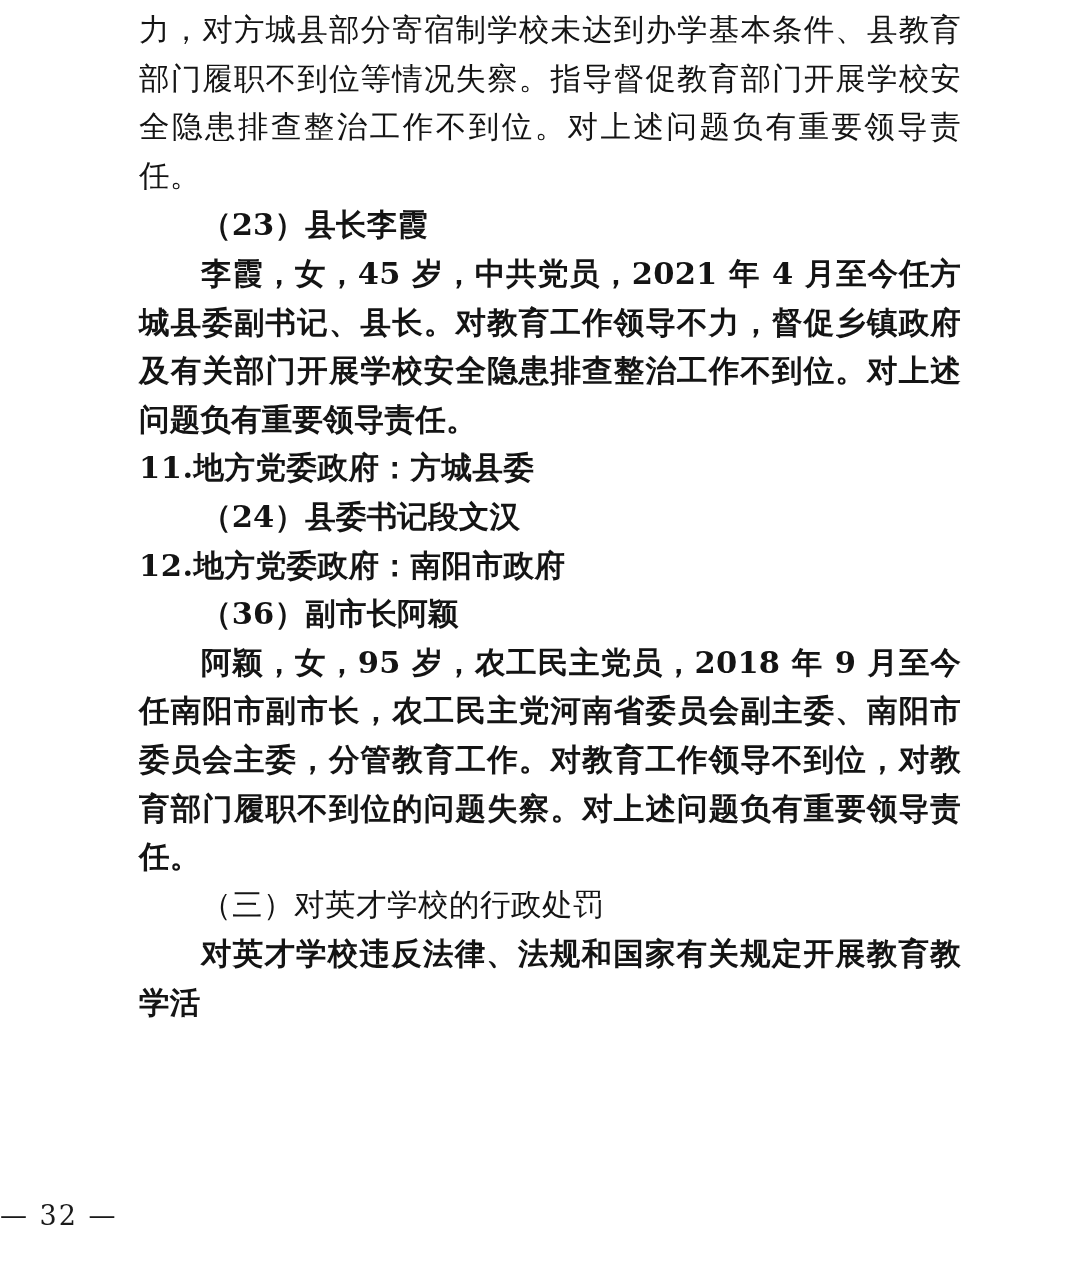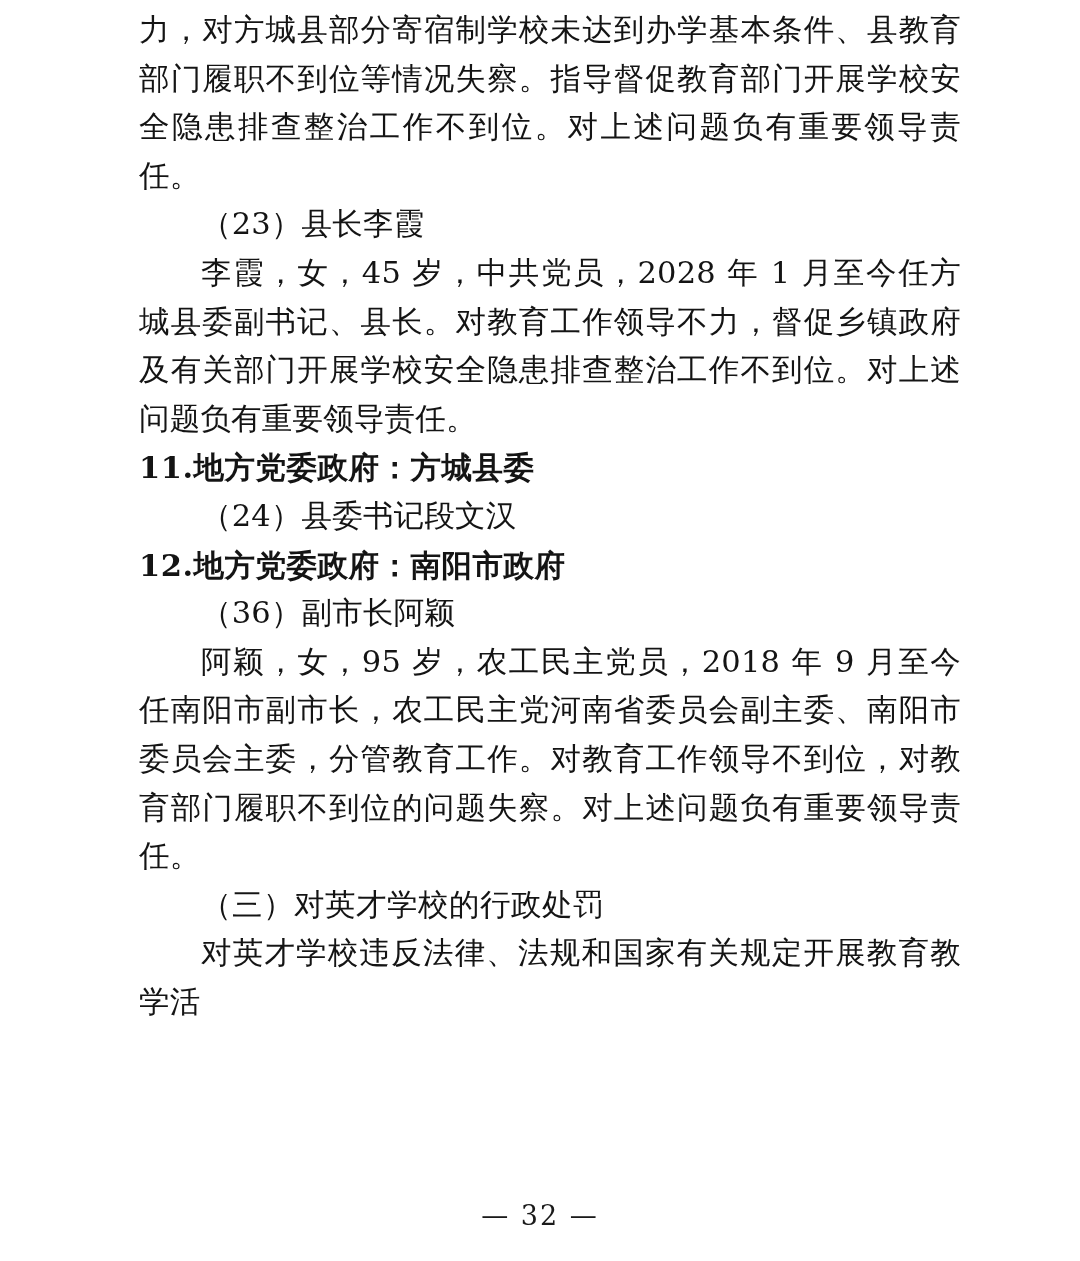"（23）县长李霞" p.body { font-weight: none -> bold }
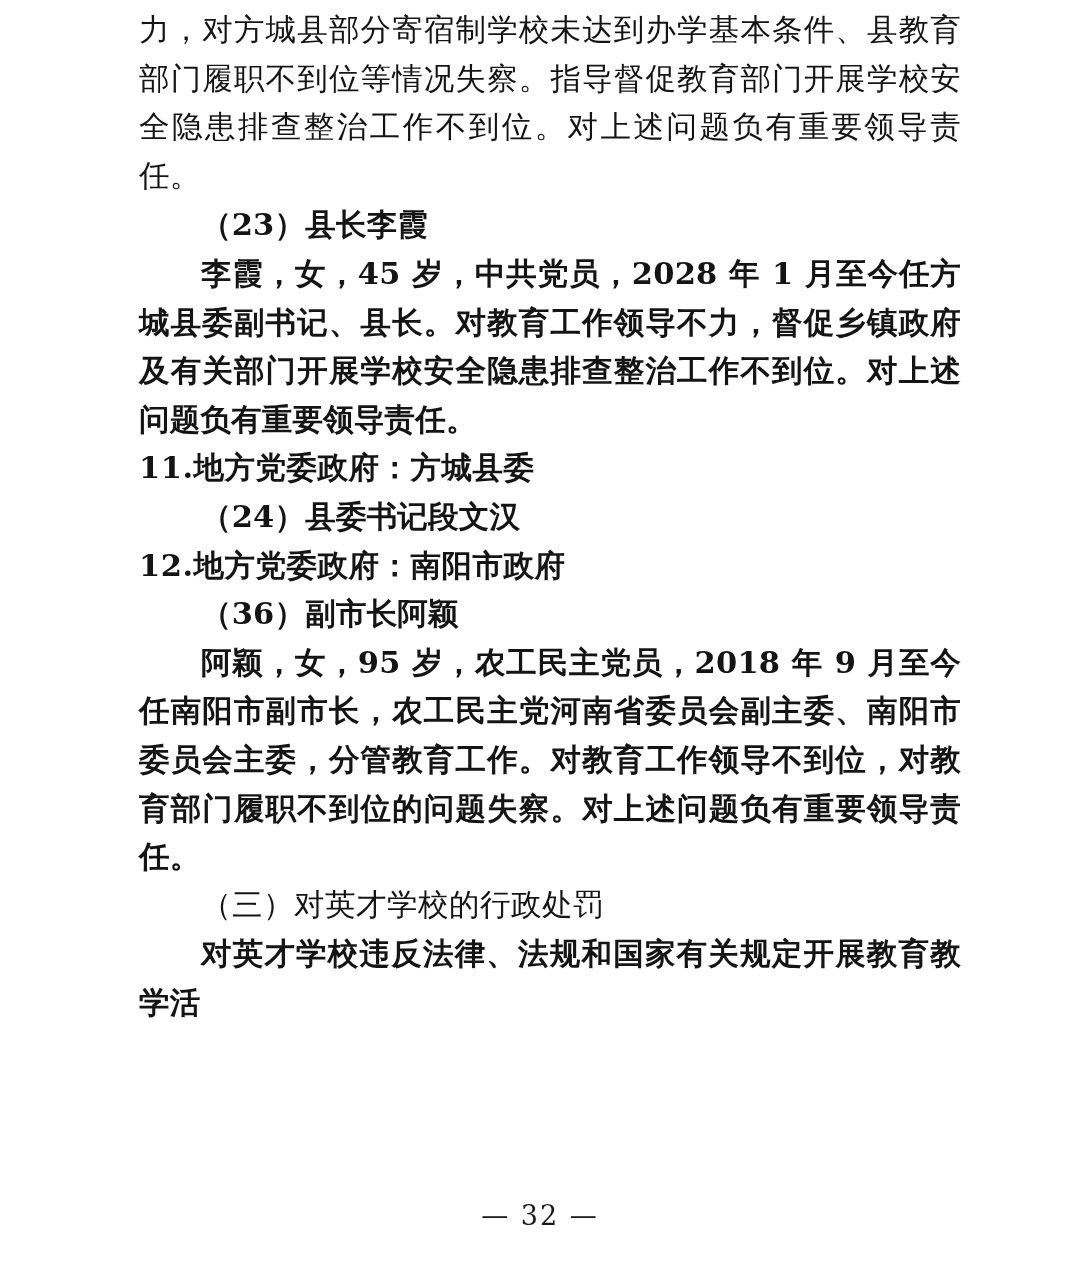"李霞，女，45 岁，中共党员，2028 年 1" p.body { text: 2028 年 1 -> 2021 年 4 }
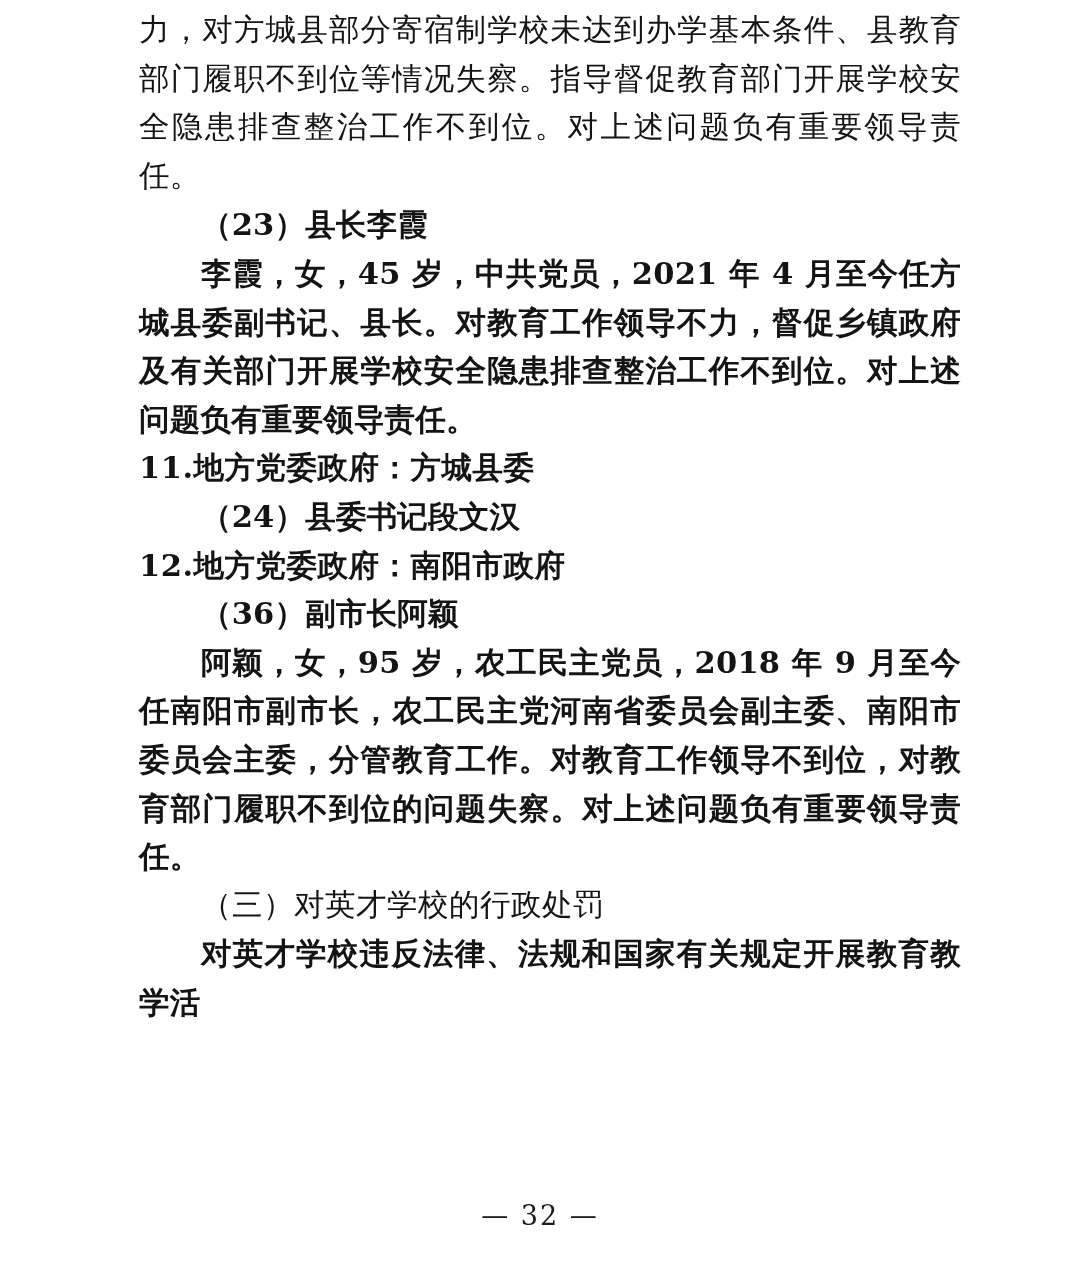"— 32 —" .footer { text-align: center -> none }
